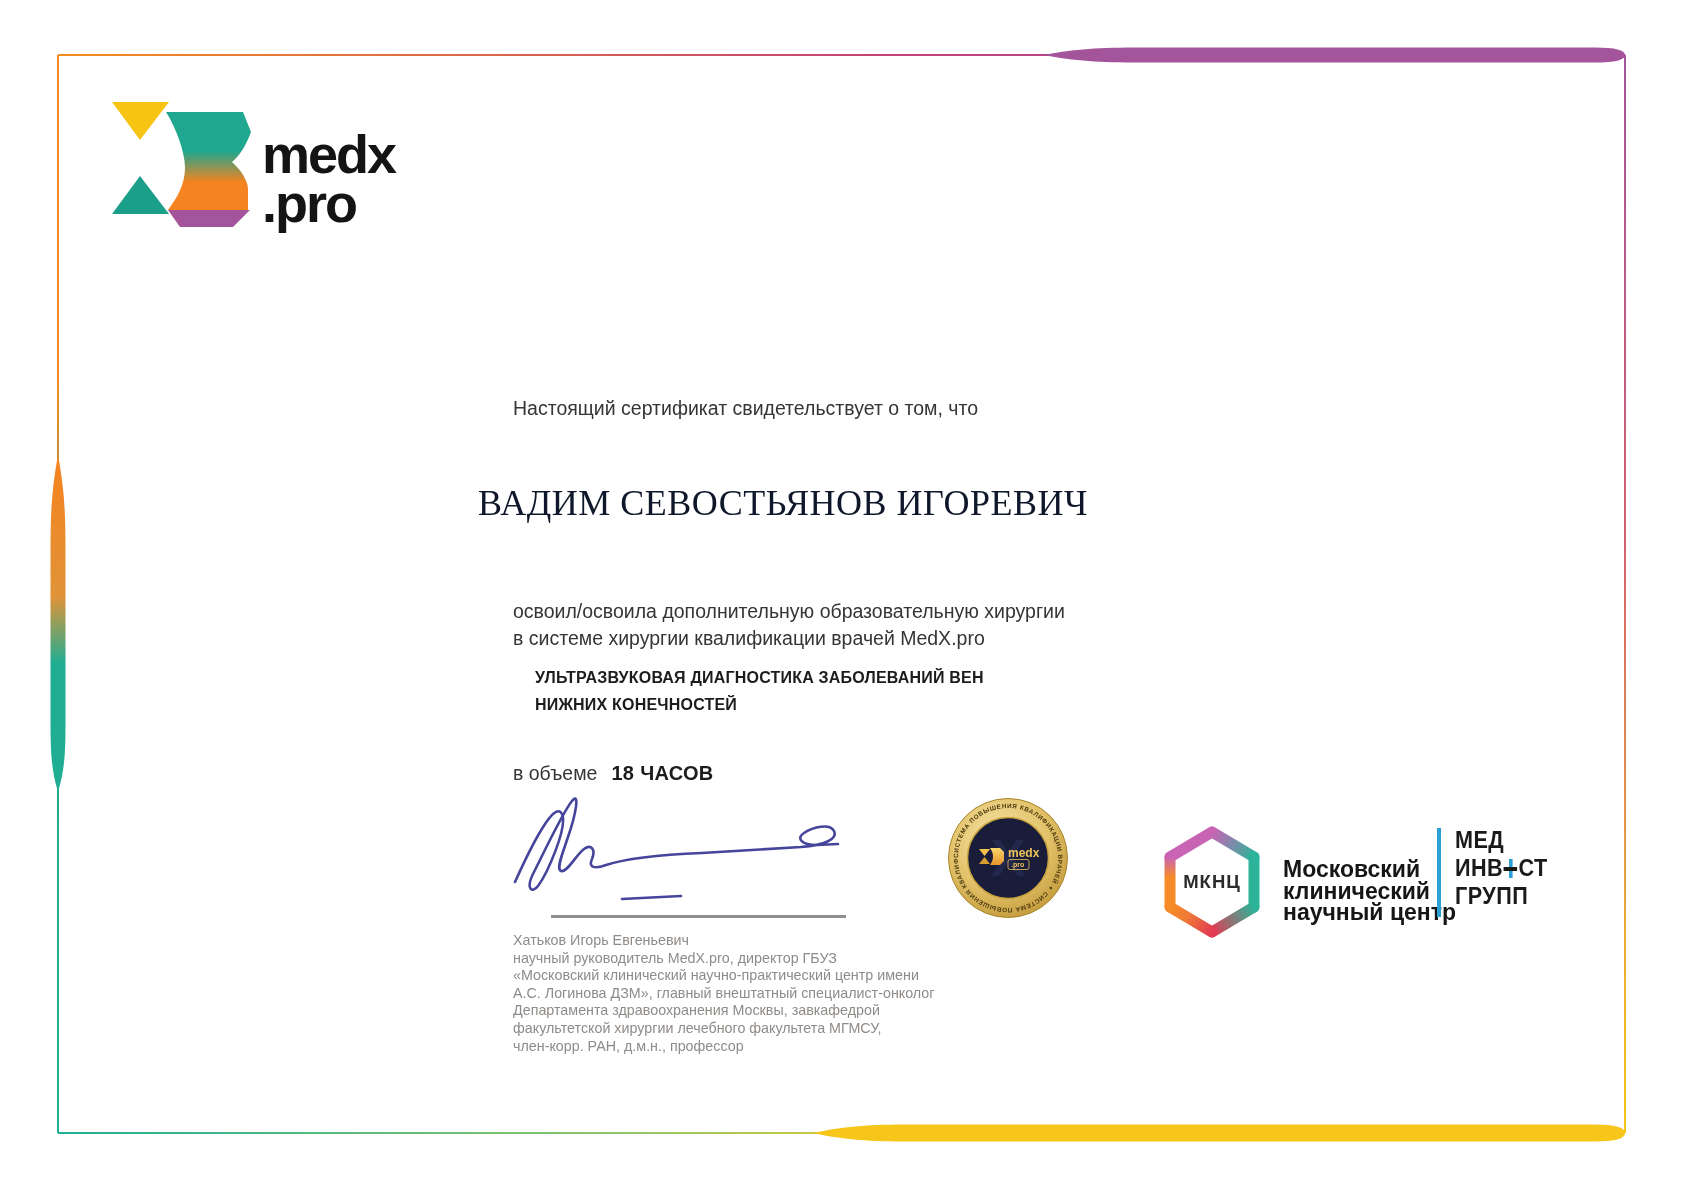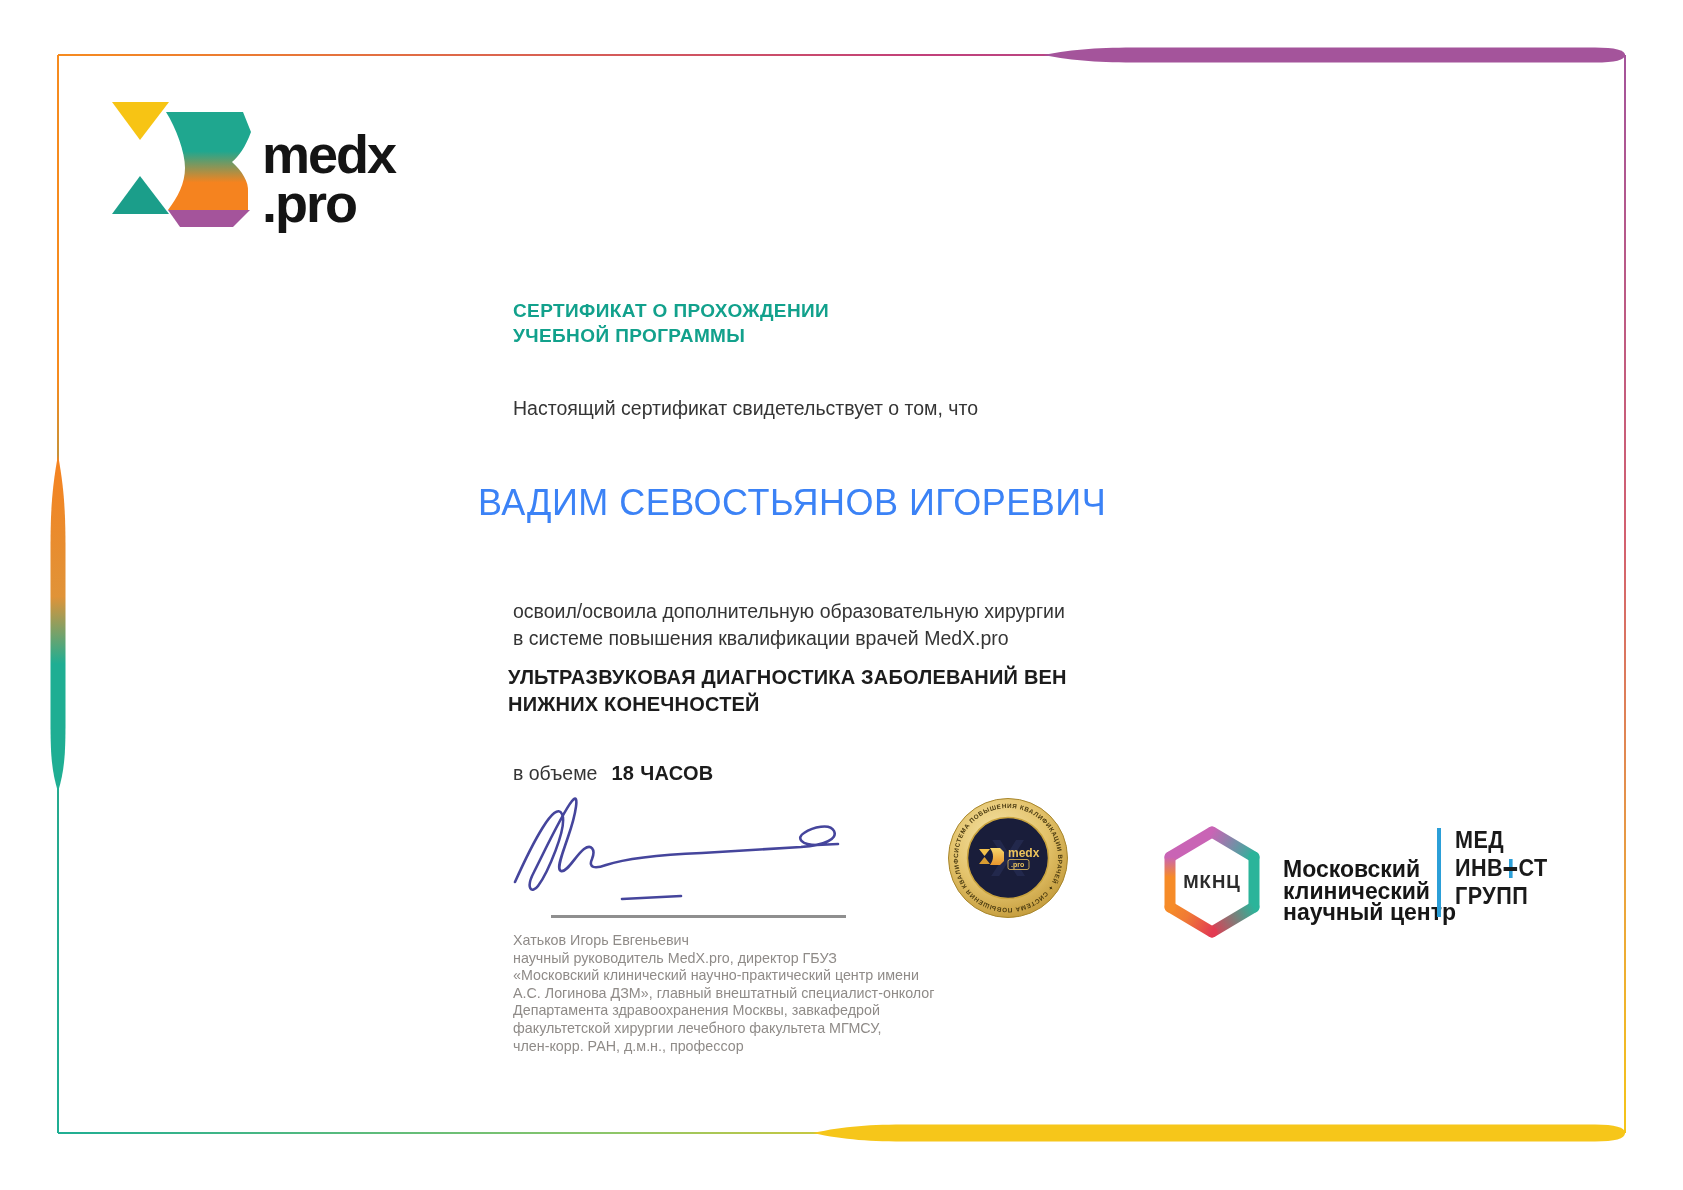"СЕРТИФИКАТ О ПРОХОЖДЕНИИ" div.abs { html: <div> <div>СЕРТИФИКАТ О ПРОХОЖДЕНИИ</div> <div>УЧЕБНОЙ ПРОГРАММЫ</div> </div> -> none }
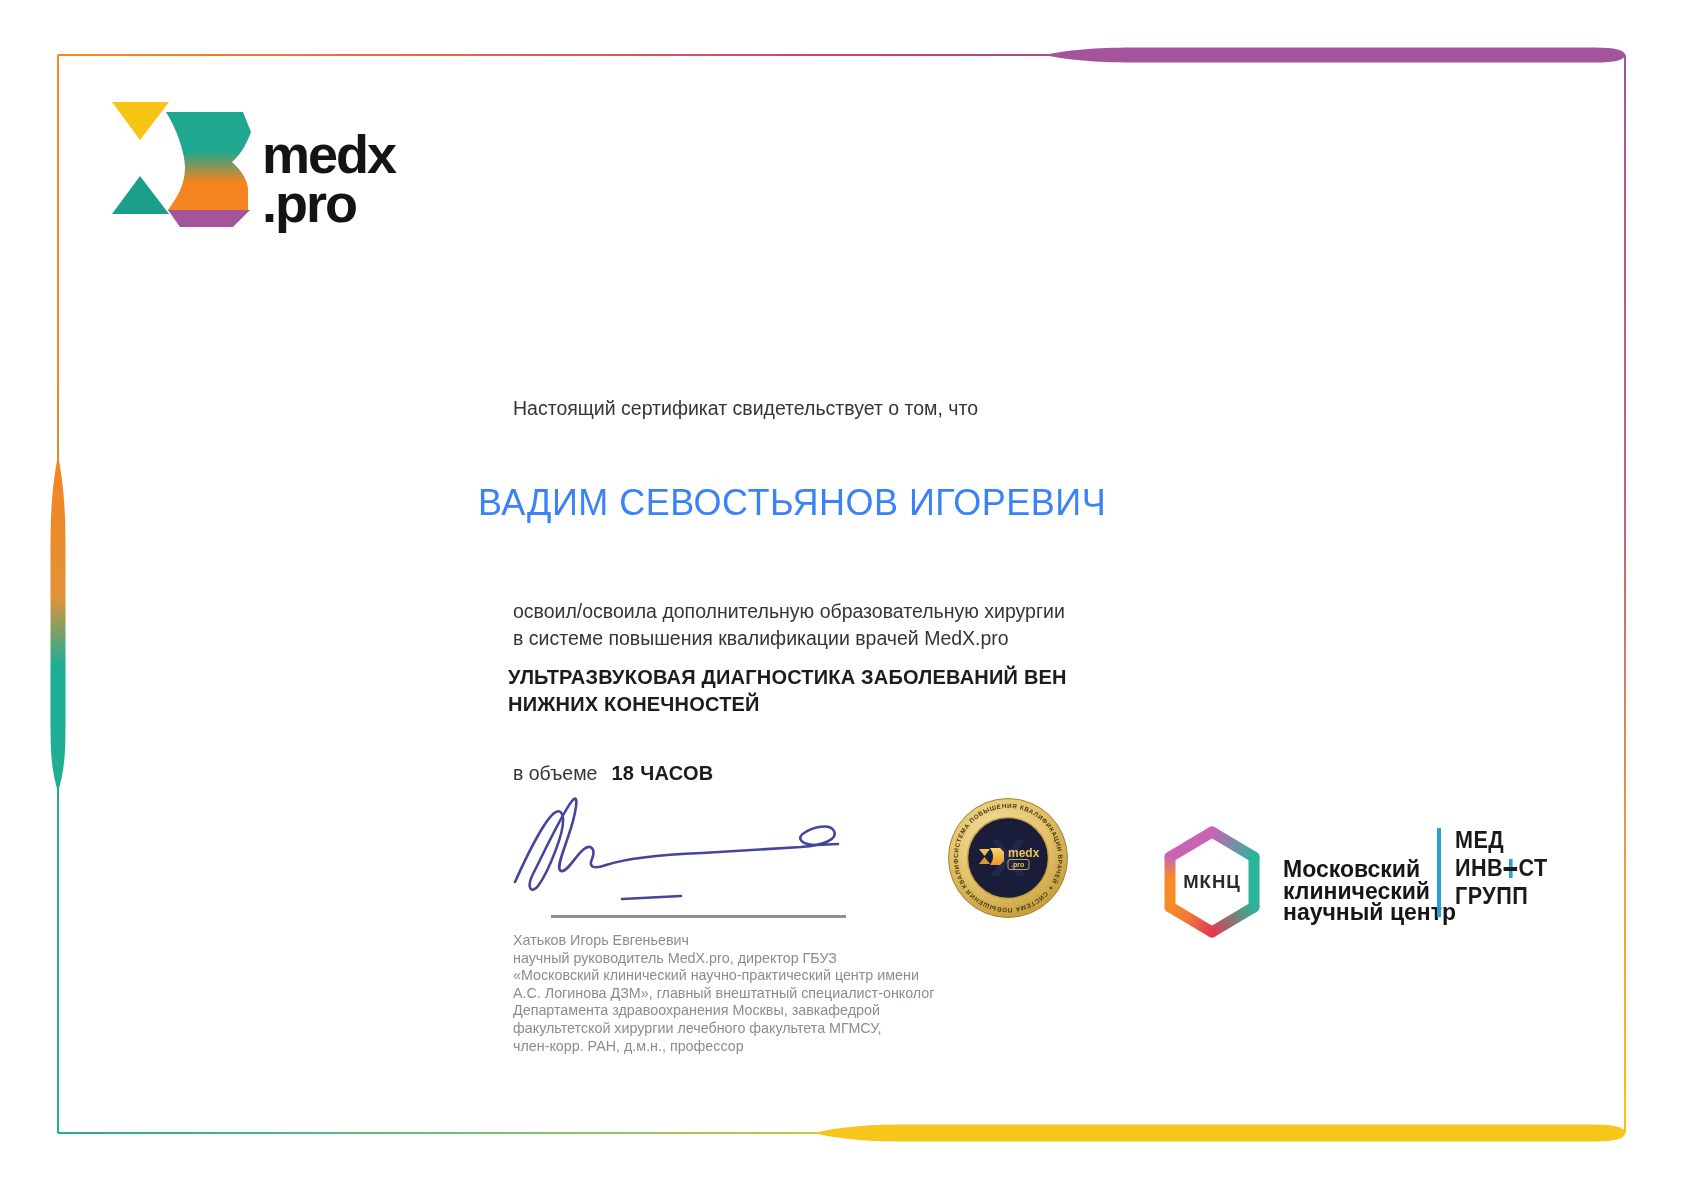"ВАДИМ СЕВОСТЬЯНОВ ИГОРЕВИЧ" .recipient { color: #3b82f6 -> #0f172a; font-family: Liberation Sans, sans-serif -> Liberation Serif, serif }
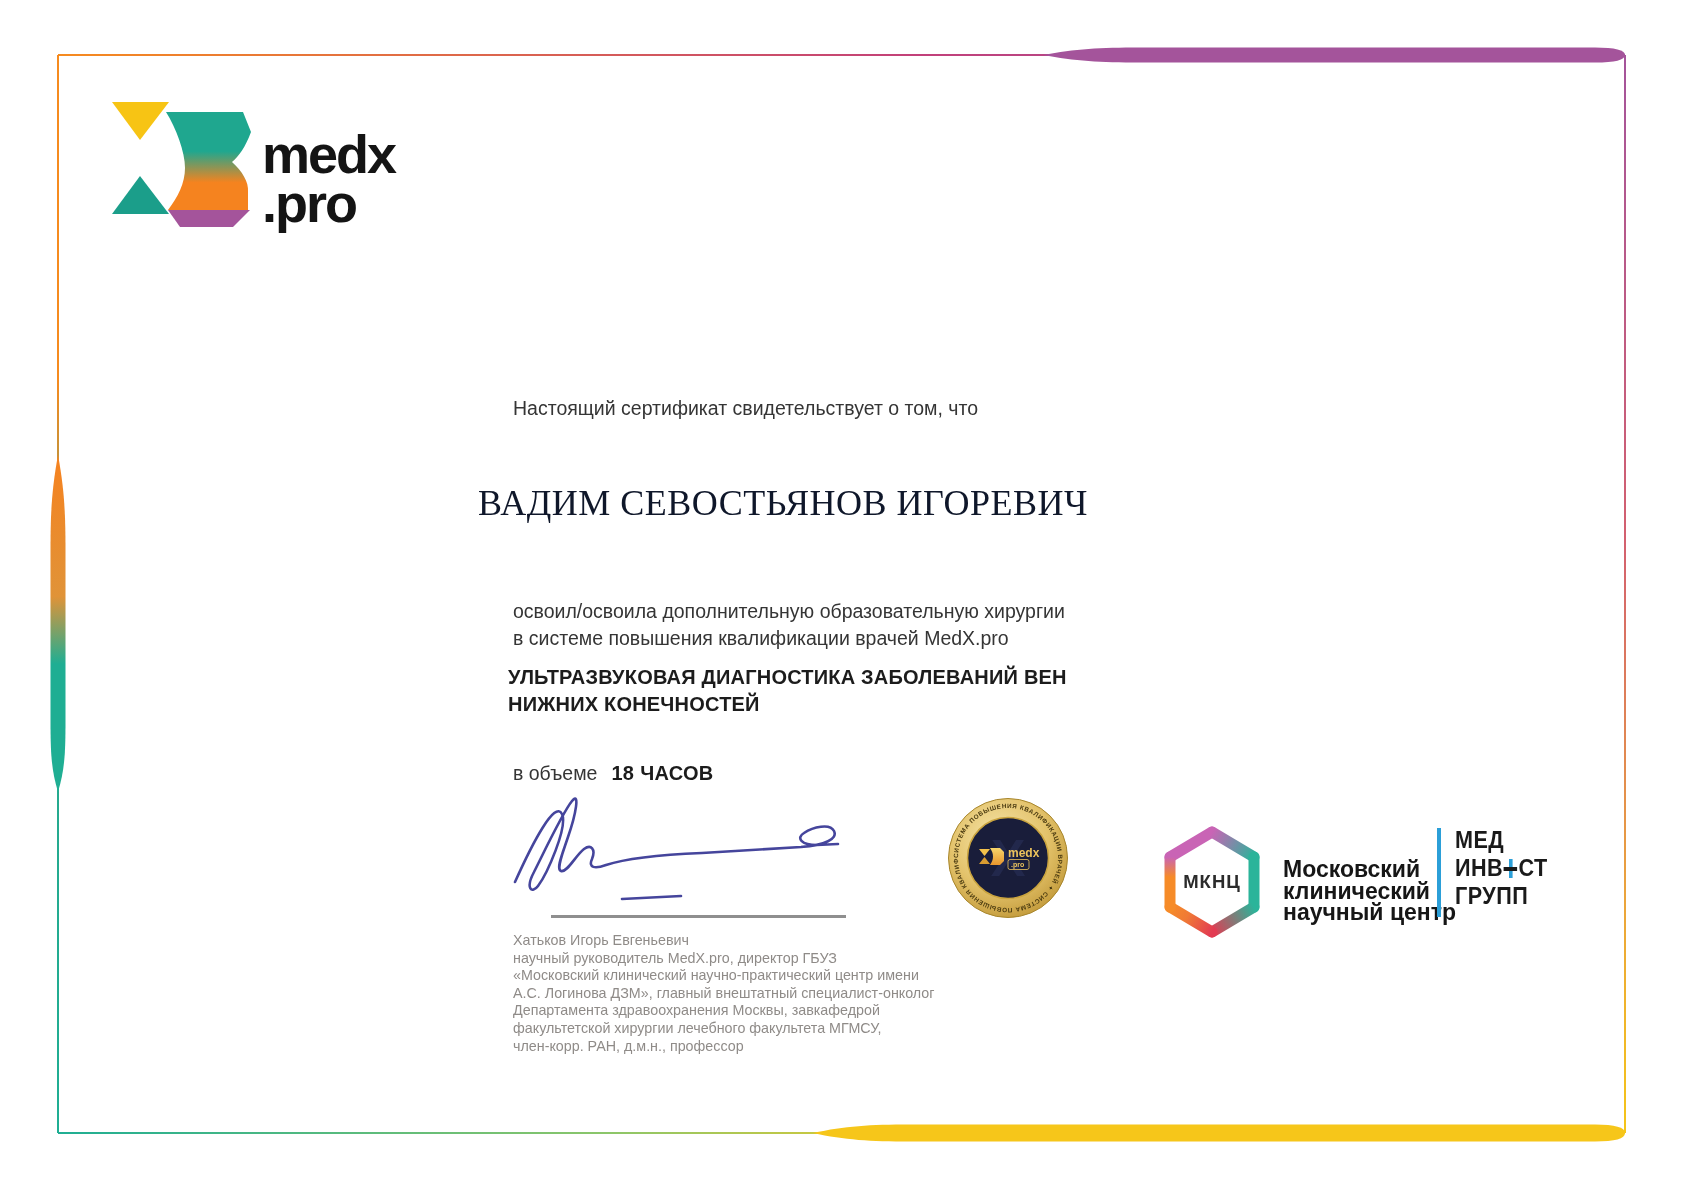"в системе повышения квалификации врачей" div { text: повышения -> хирургии }
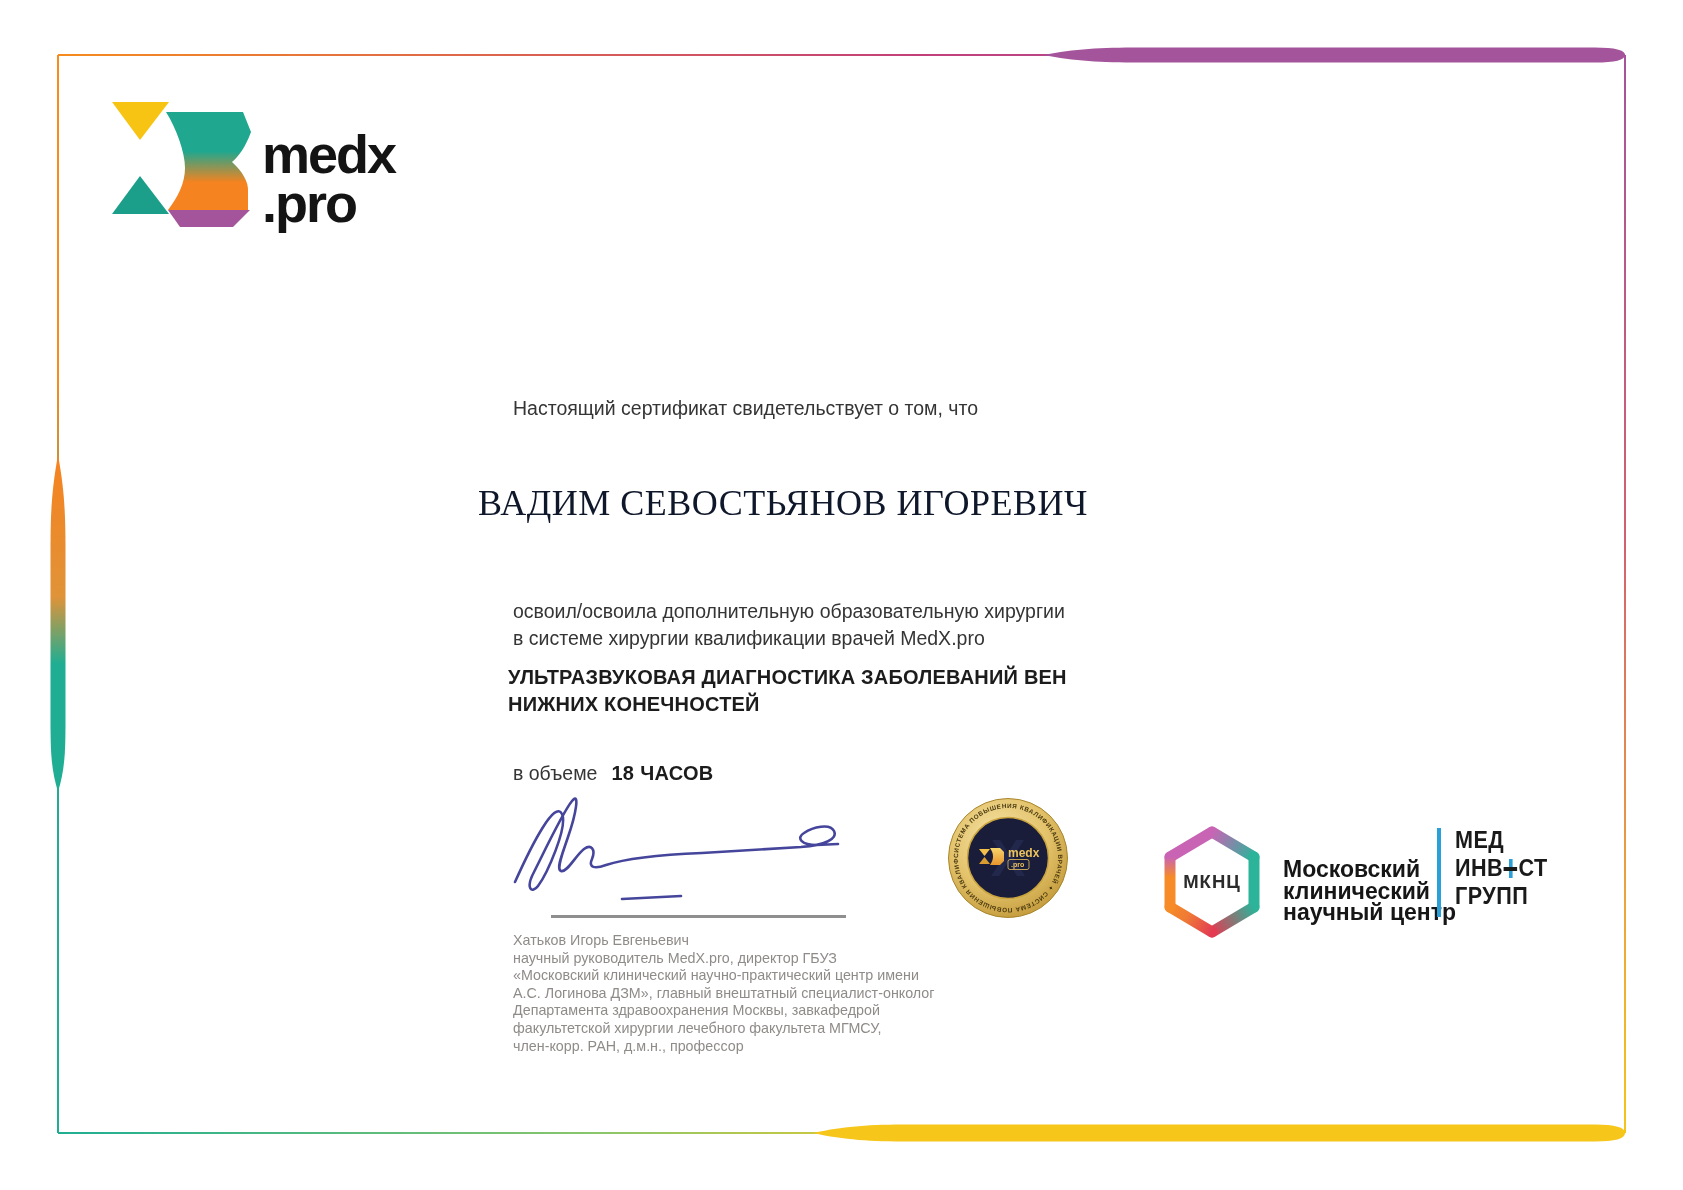"УЛЬТРАЗВУКОВАЯ ДИАГНОСТИКА ЗАБОЛЕВАНИЙ" .program { font-size: 20px -> 16px; left: 508px -> 535px }
